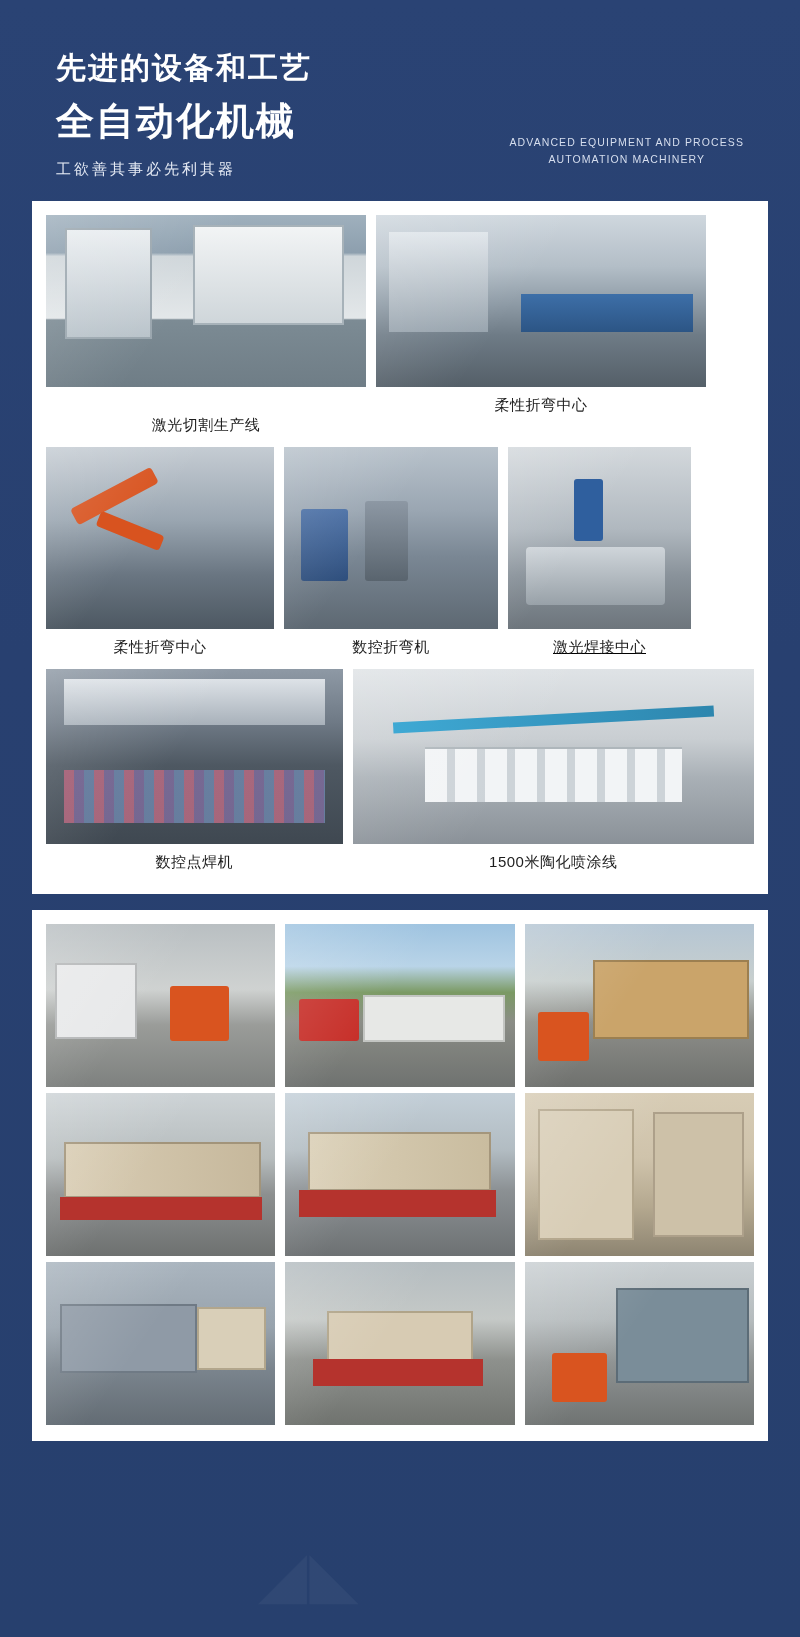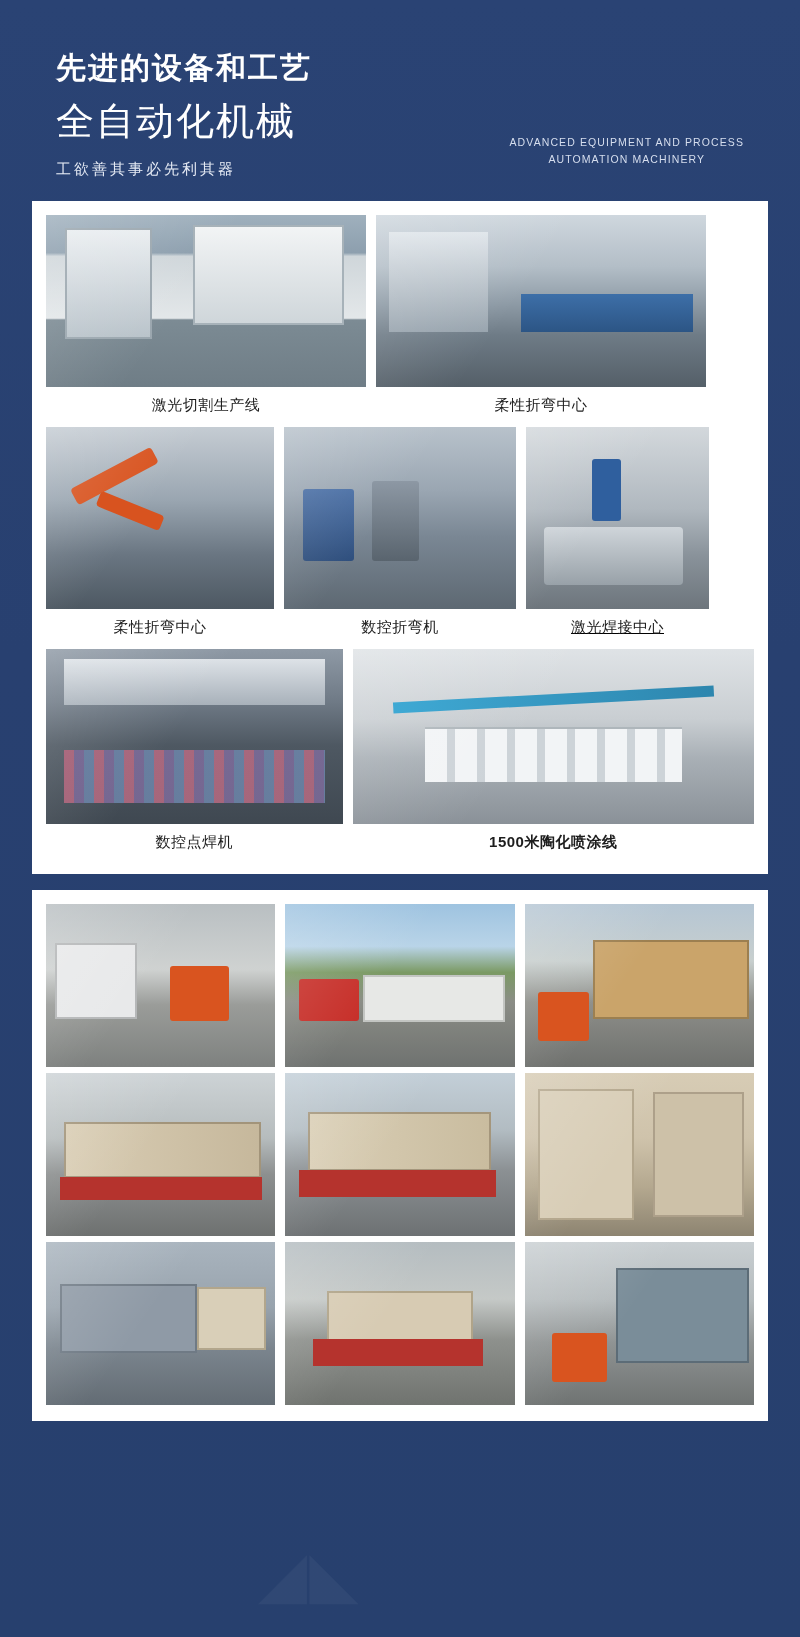"全自动化机械" .h-title2 { font-weight: normal -> bold }
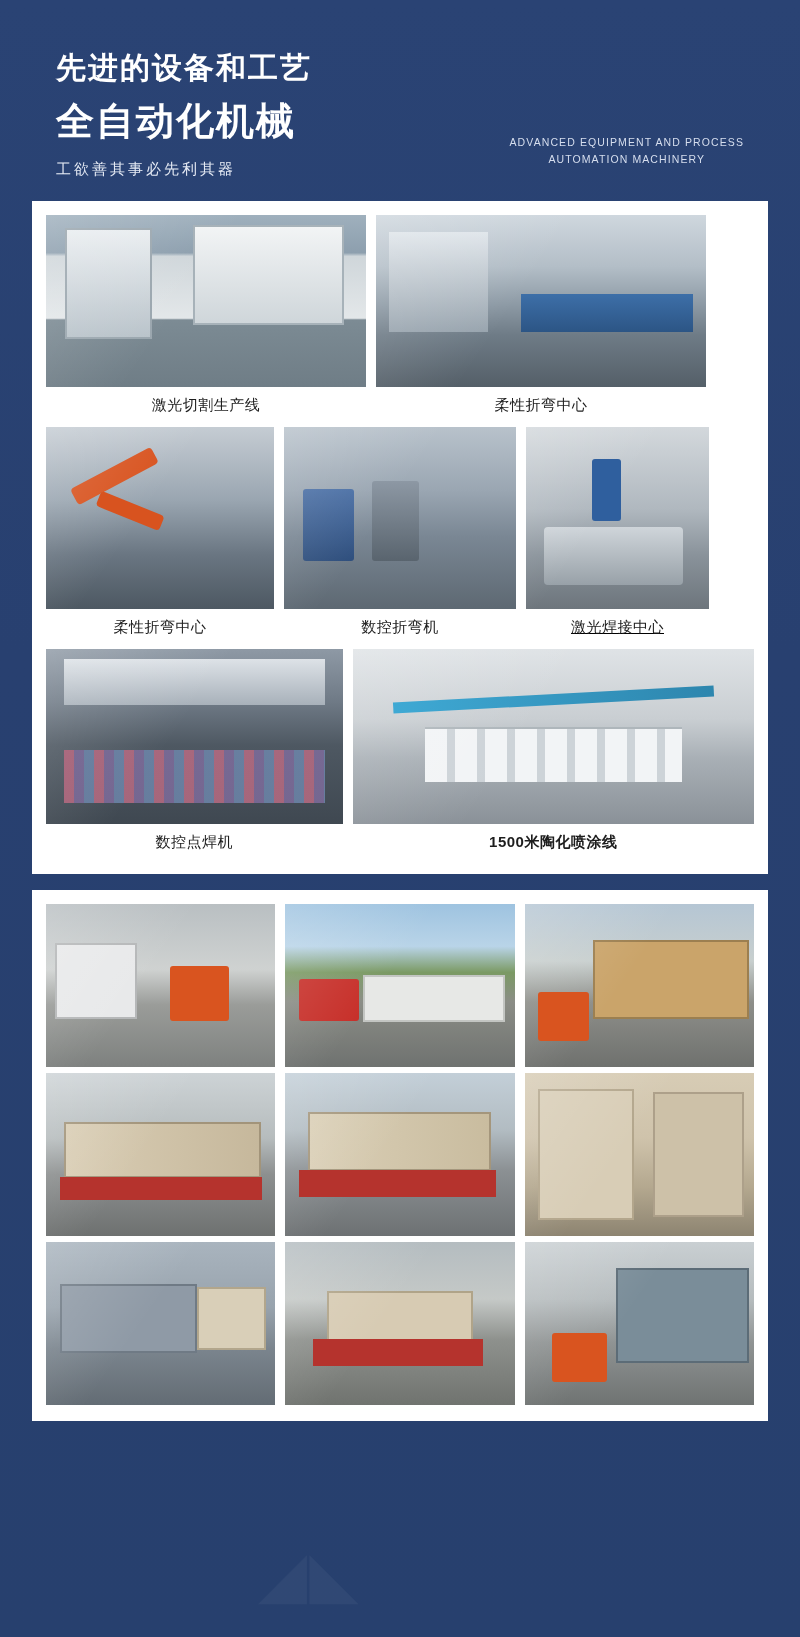"激光切割生产线" div.cell { gap: none -> 20px }
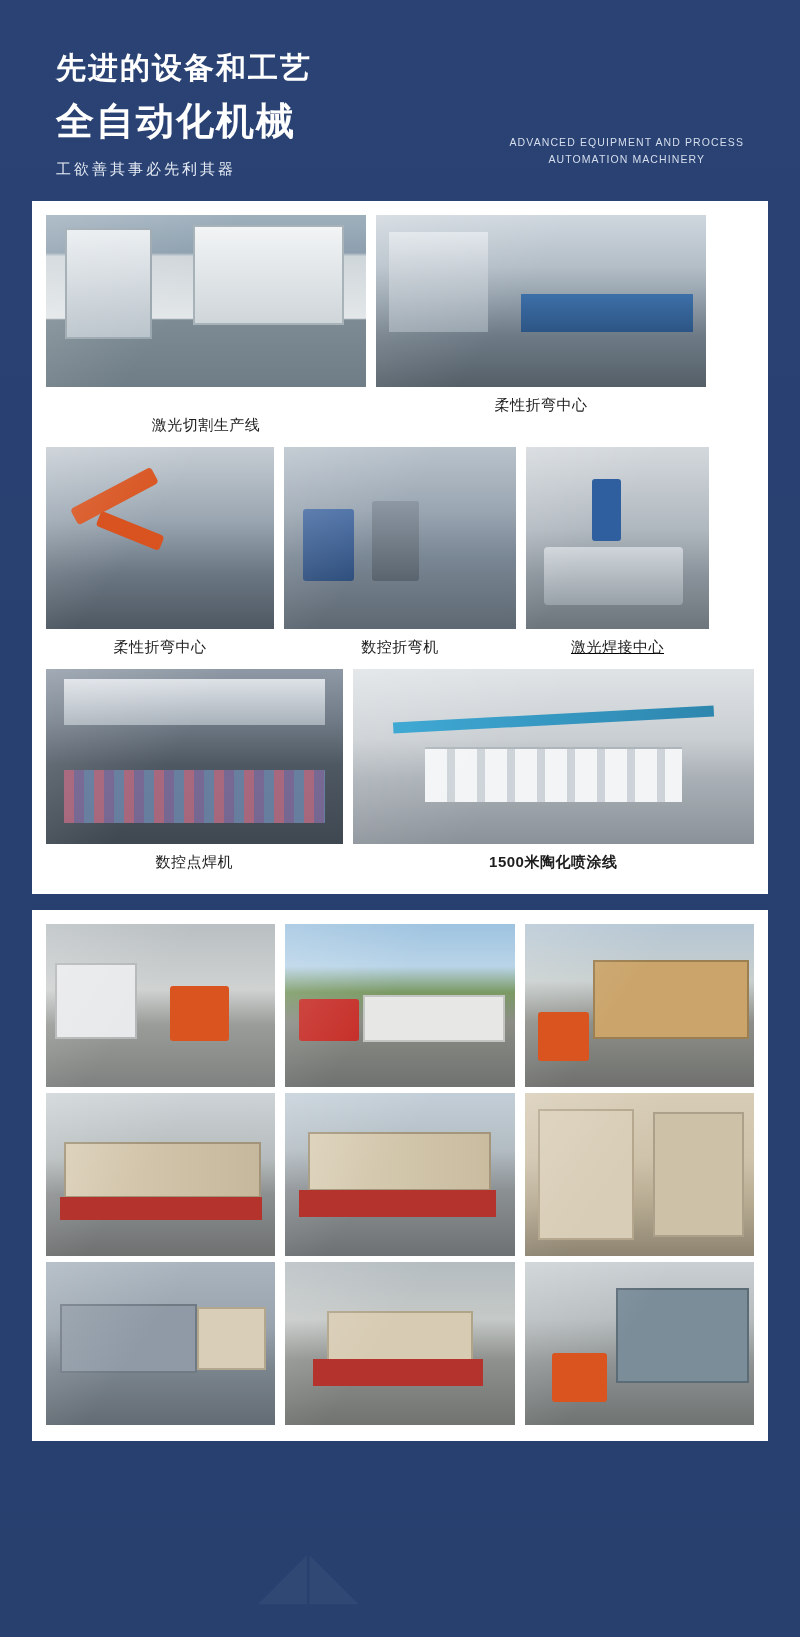"数控折弯机" div.cell { width: 232px -> 214px }
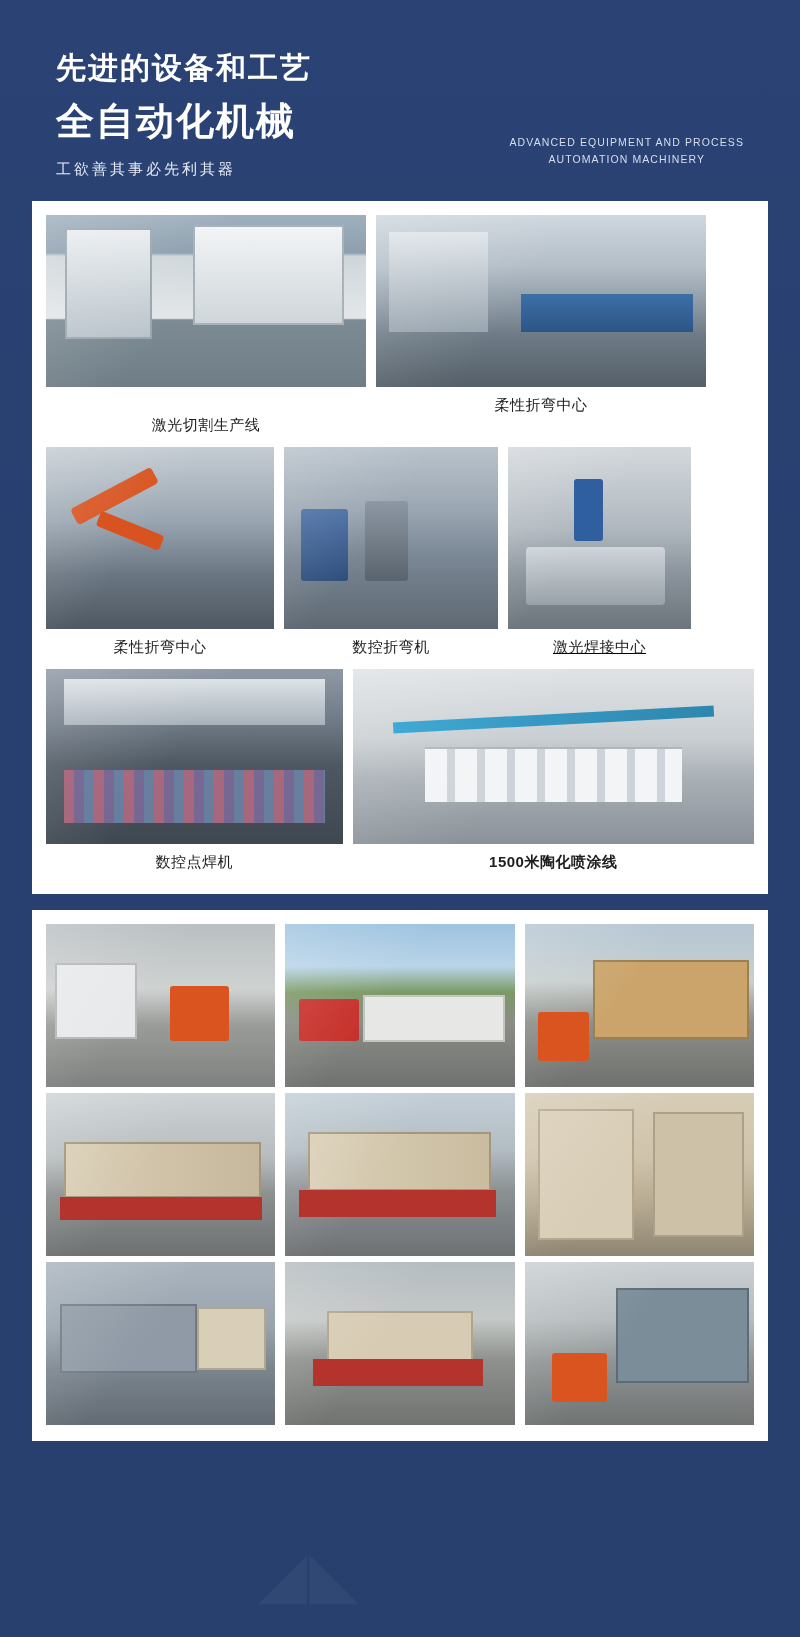"1500米陶化喷涂线" div.cell { font-weight: bold -> none }
